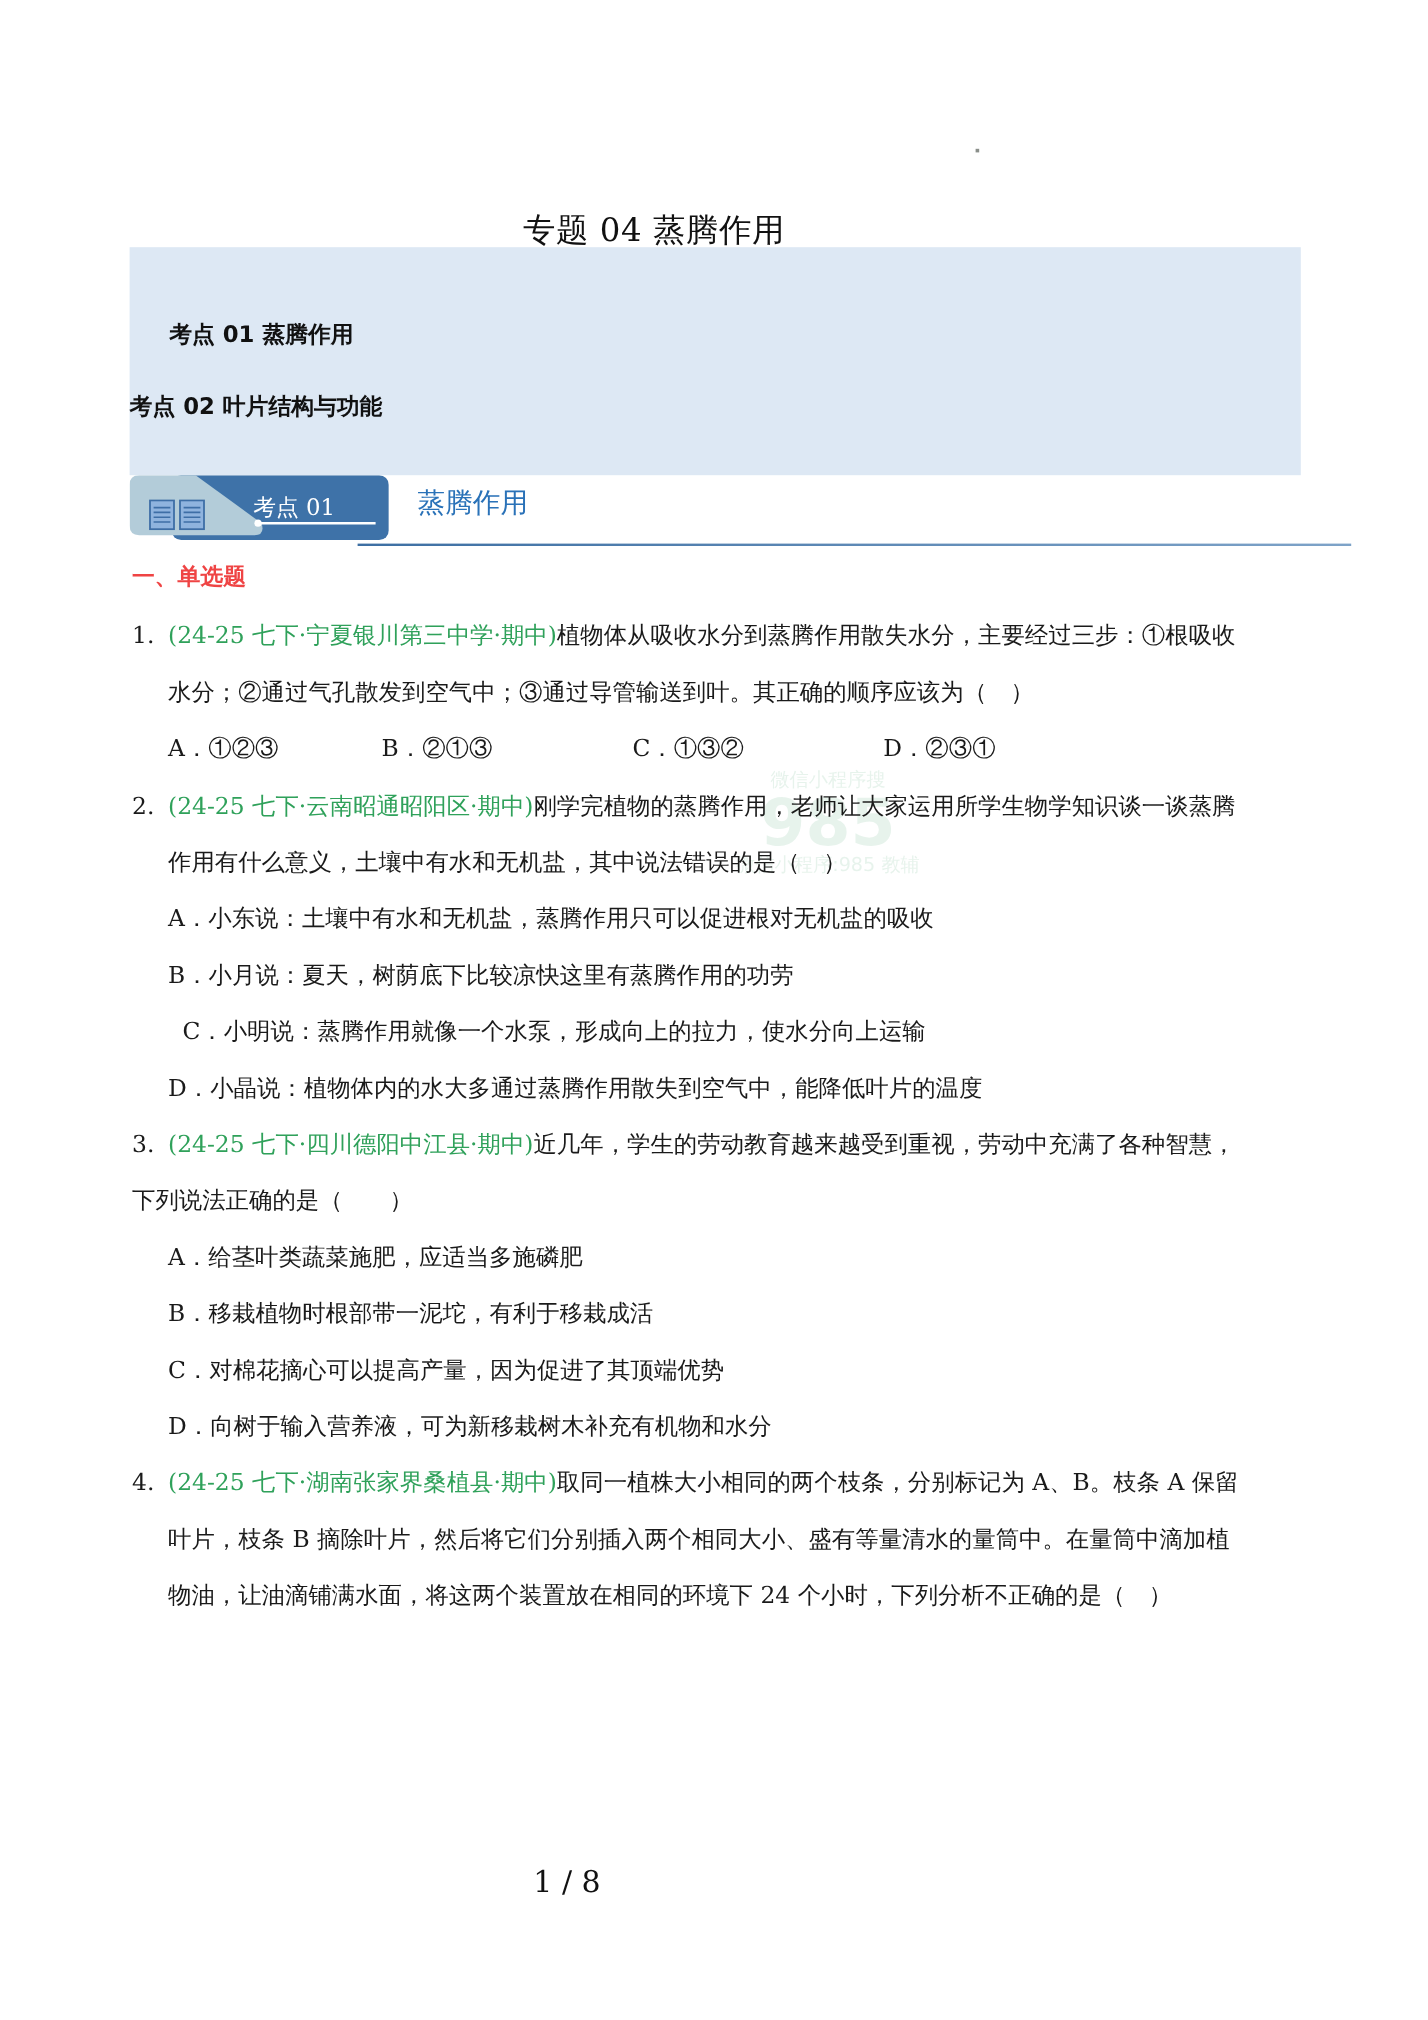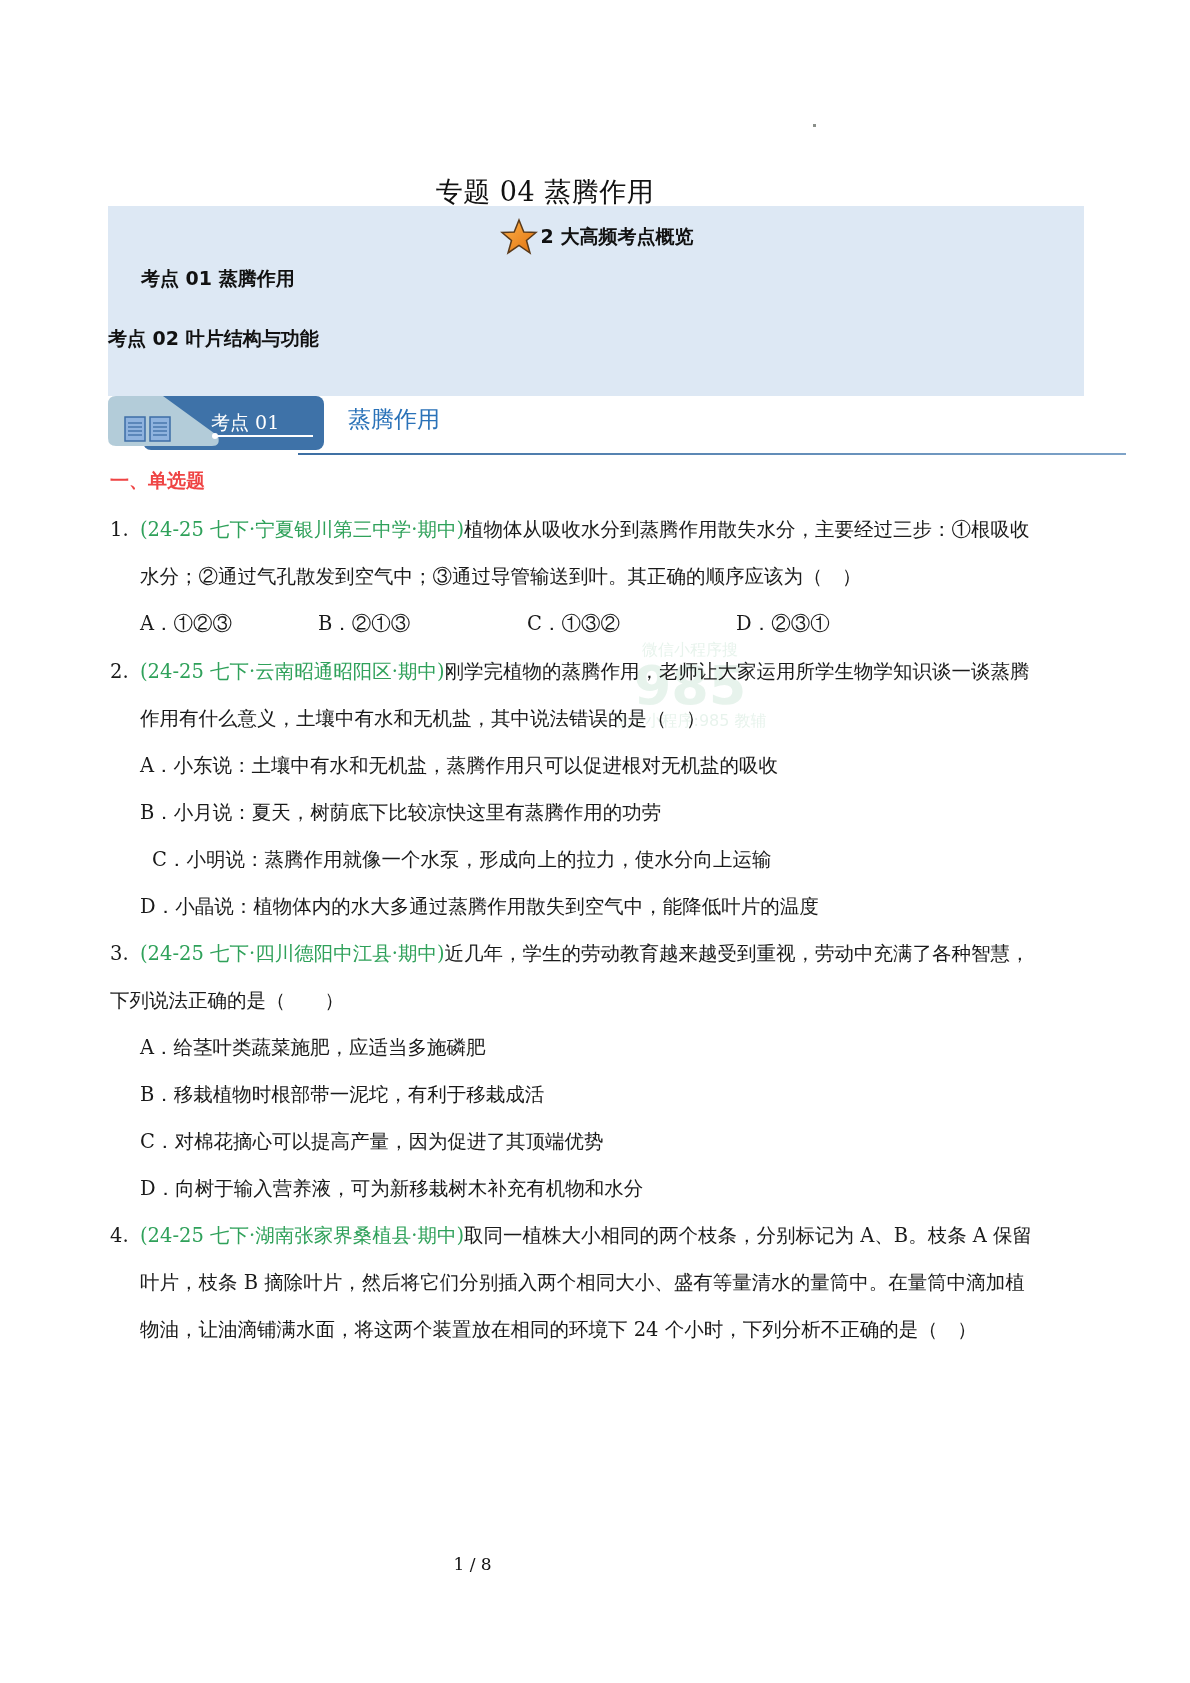"2 大高频考点概览" div.overview-head { html: <div> <span> <svg> <defs> <linearGradient> <stop></stop> <stop></stop> </linearGradient> </defs> <polygon></polygon> </svg> </span> <span>2 大高频考点概览</span> </div> -> none }
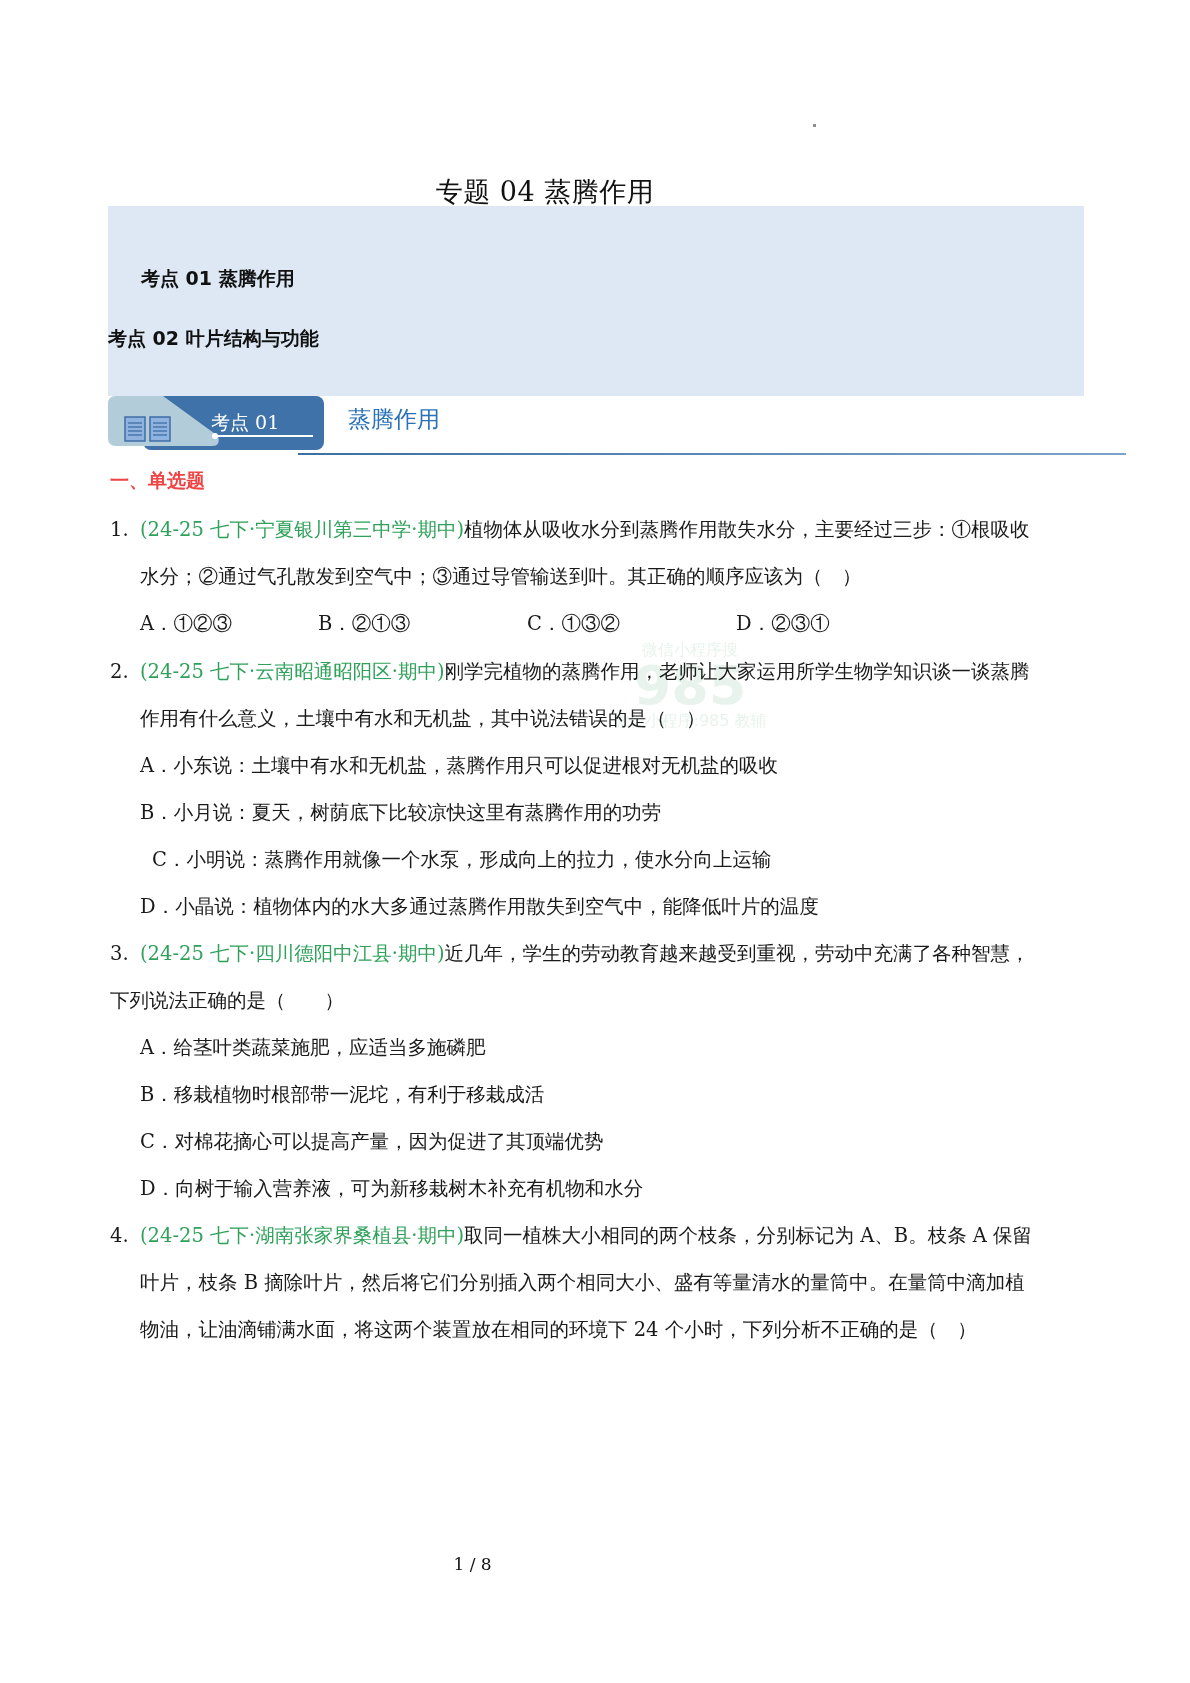"1 / 8" .page-num { font-size: 17px -> 25px }
